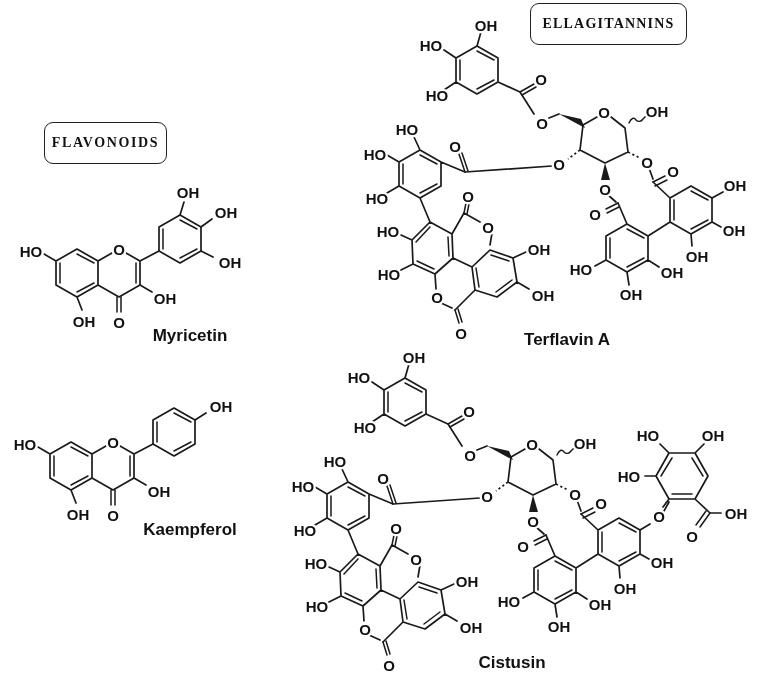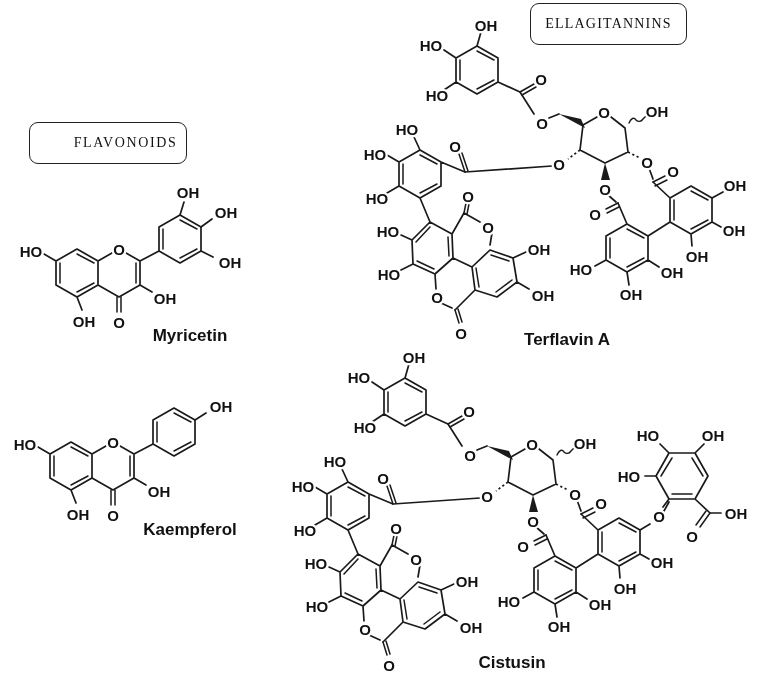"ELLAGITANNINS" .tagbox { font-weight: 400 -> 700 }
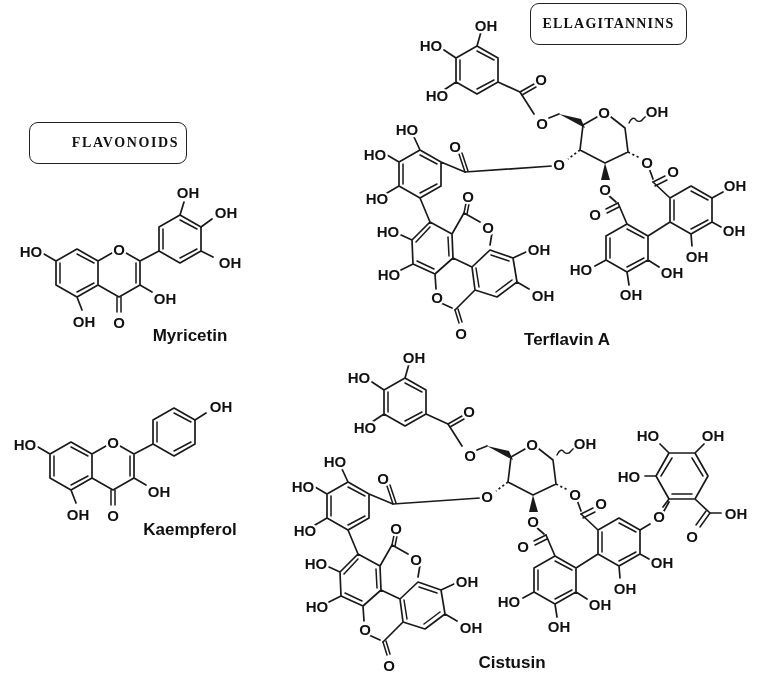"FLAVONOIDS" div.tagbox { left: 29px -> 44px; padding-left: 35px -> none }
